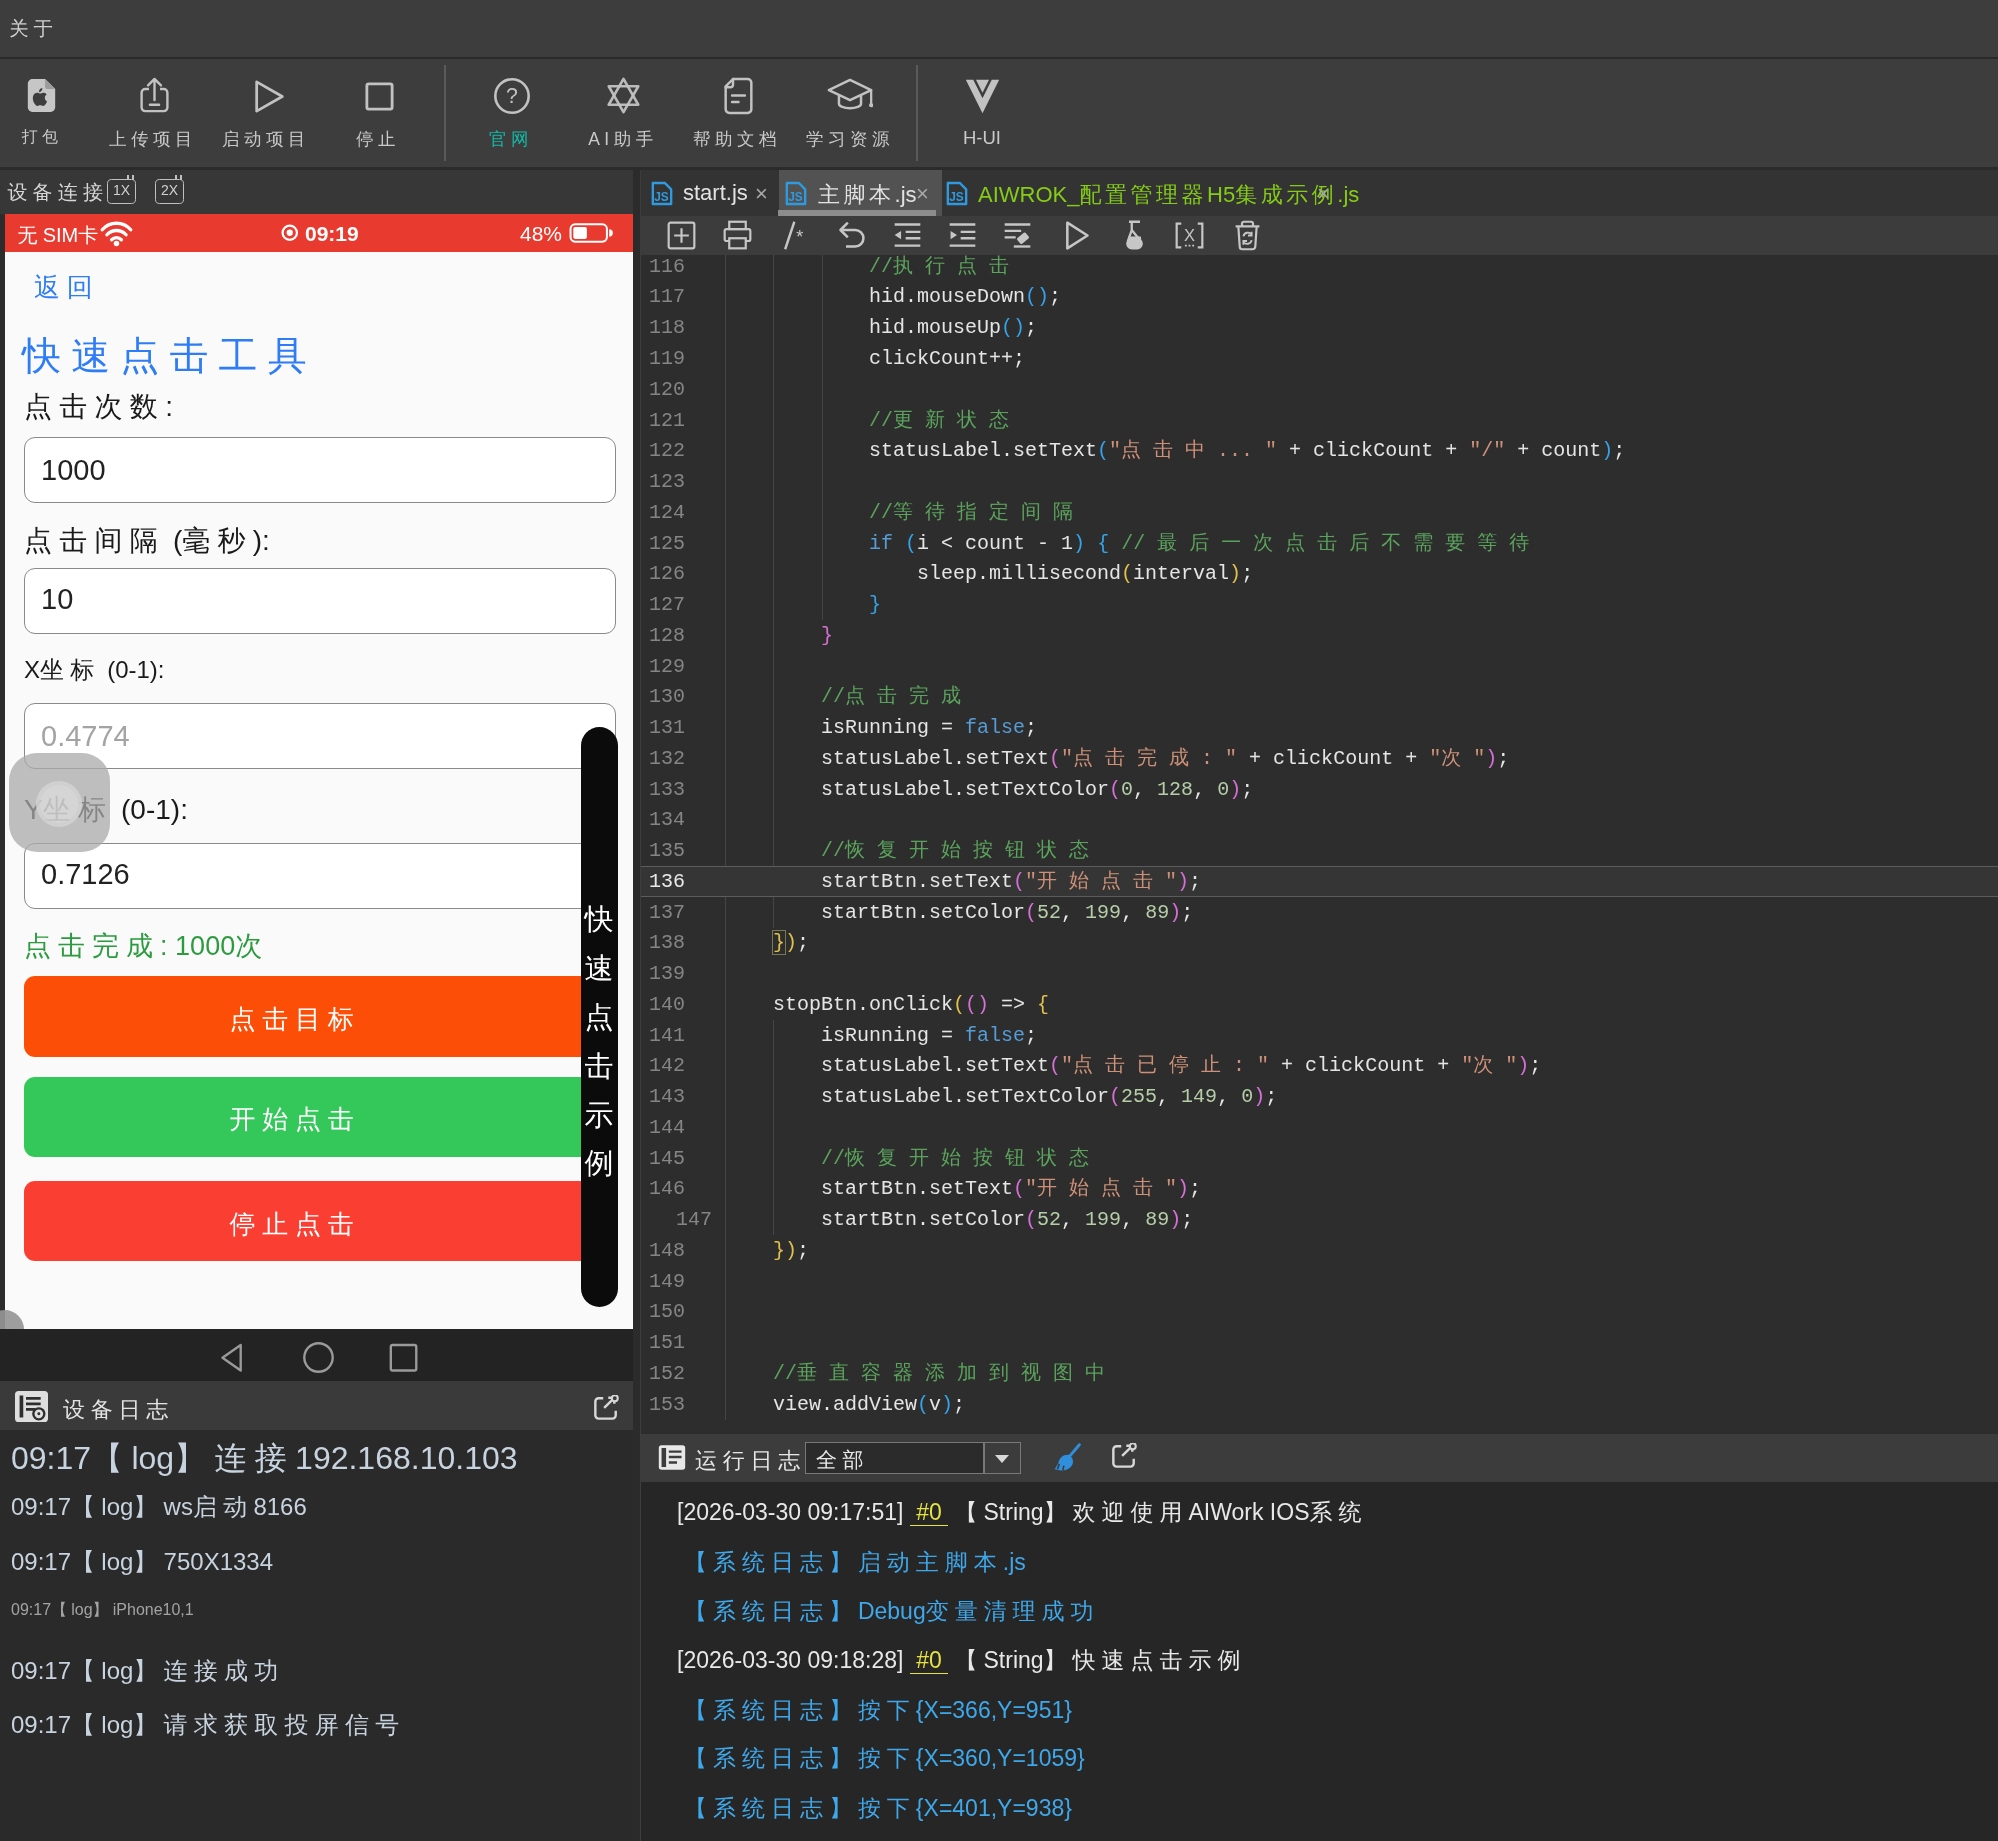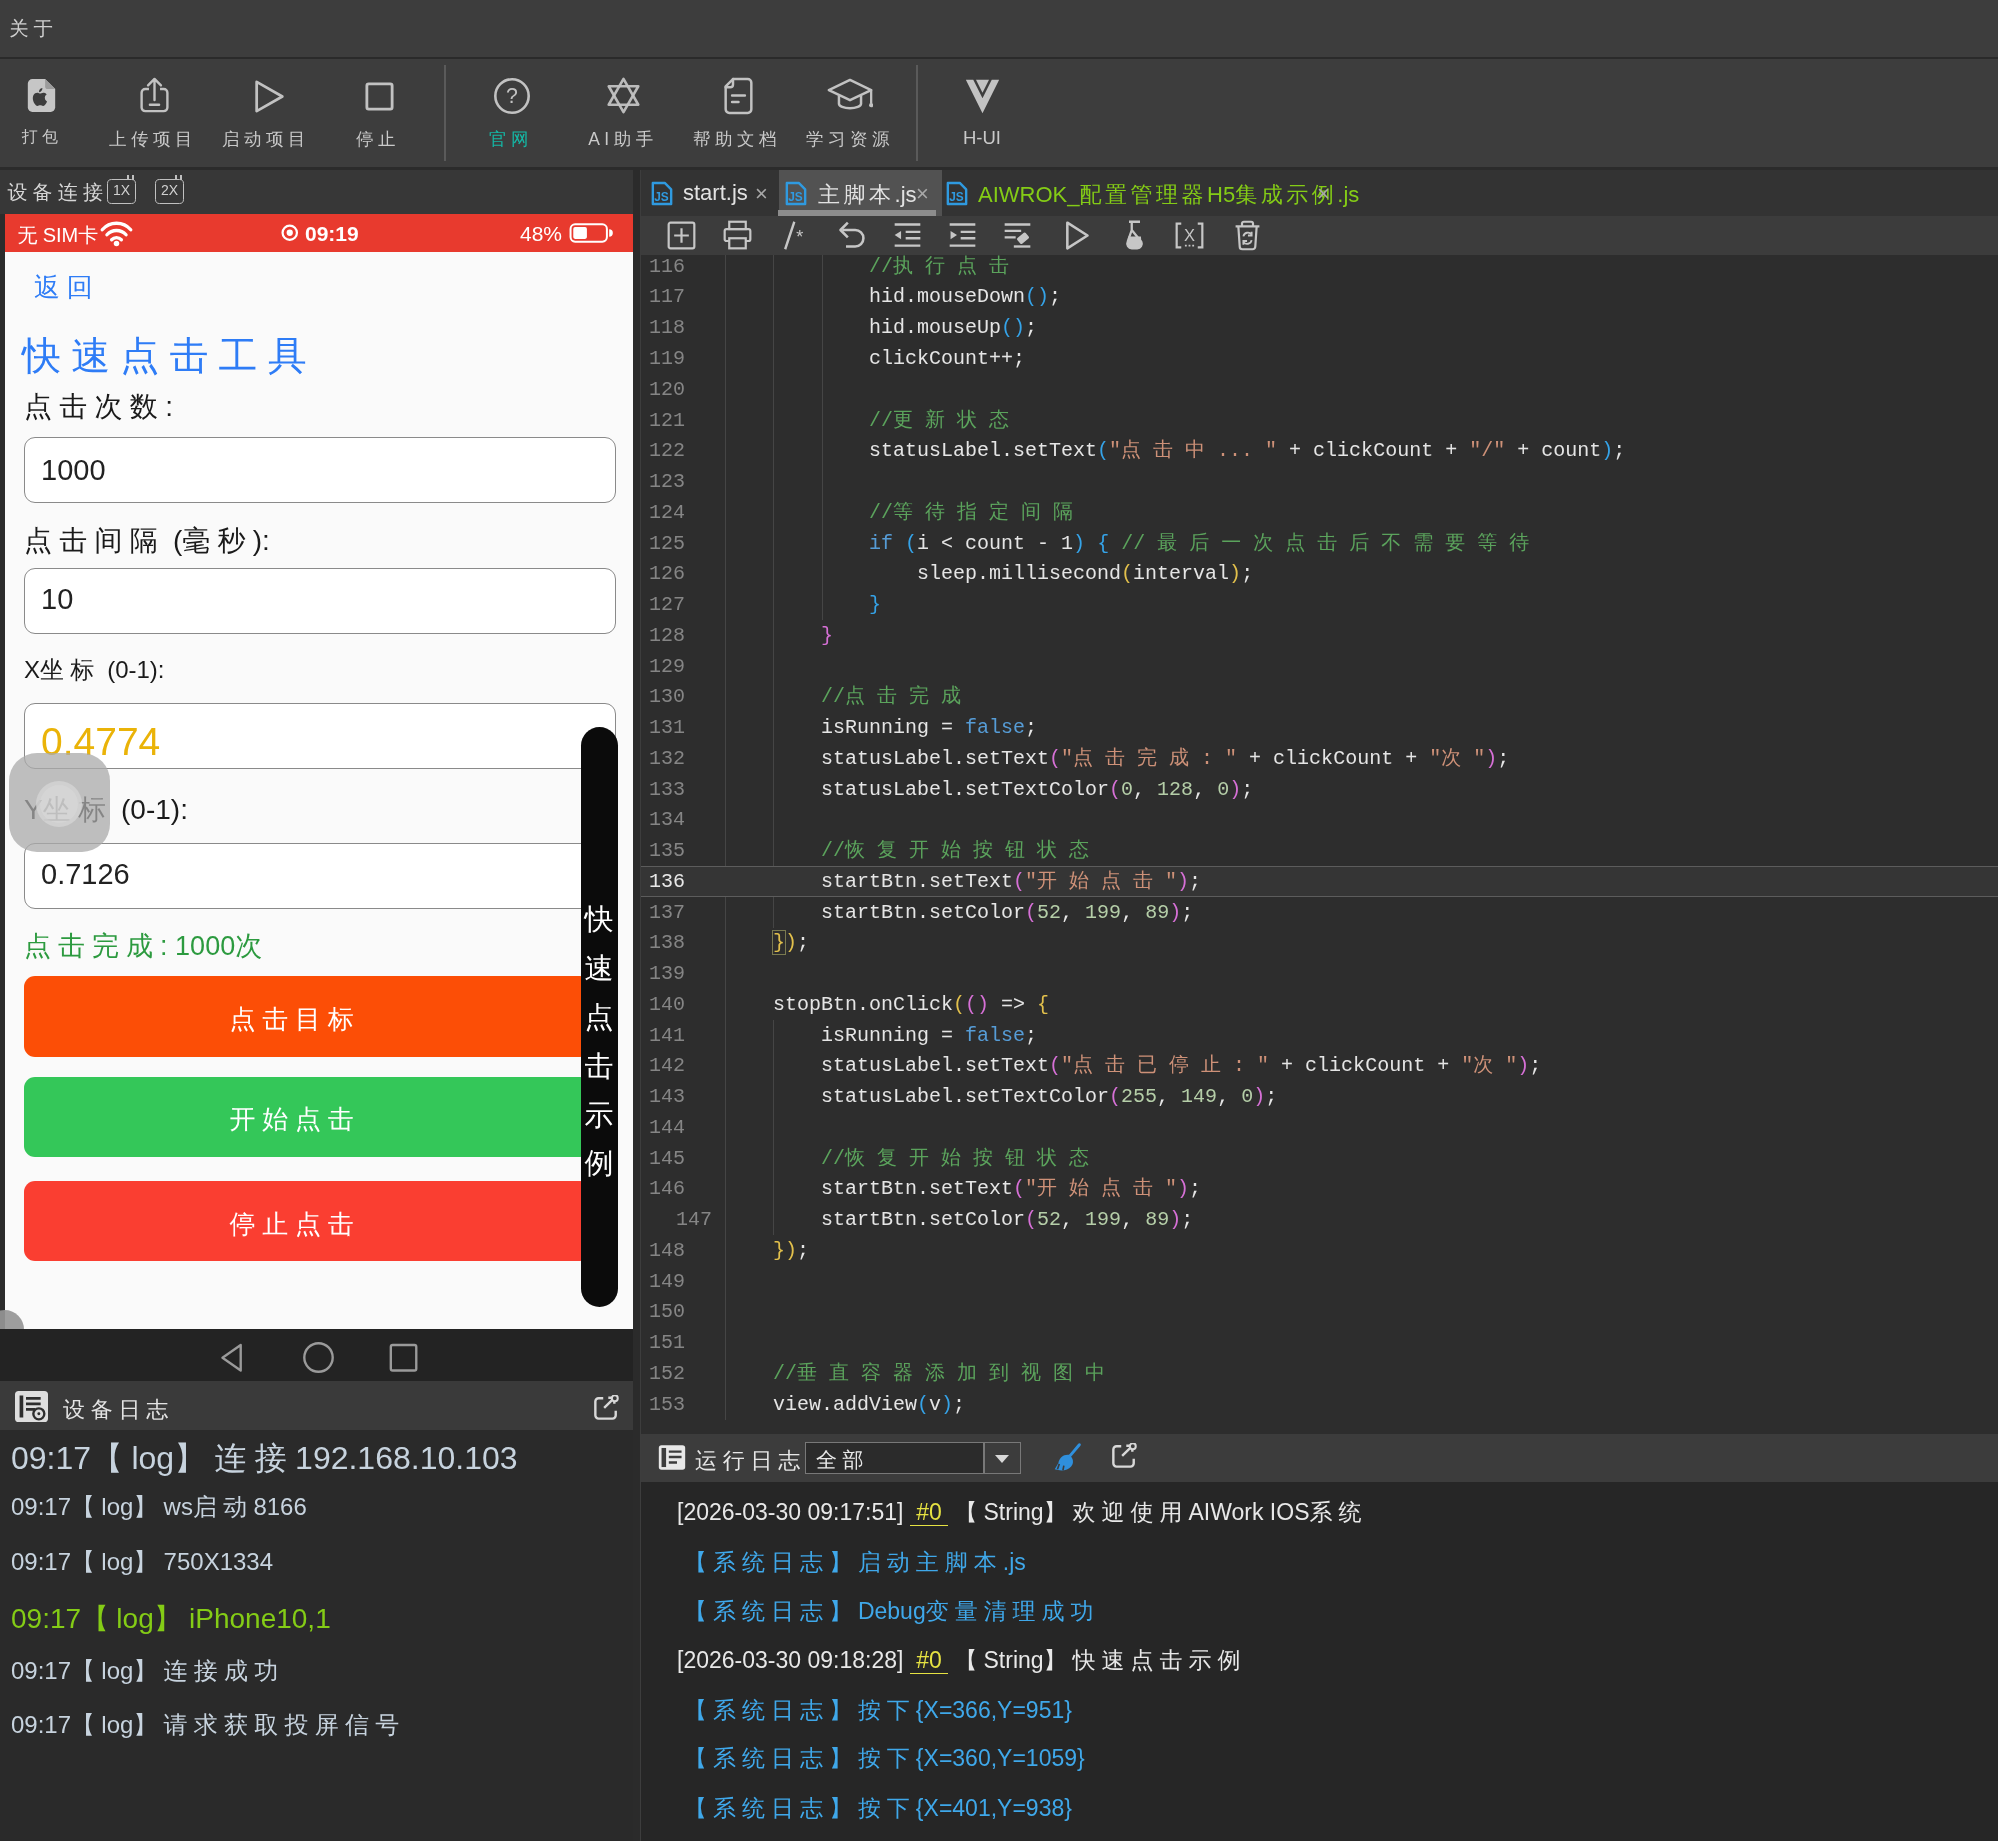"0.4774" div.t { color: #eab308 -> #a3a3a3; font-size: 39px -> 29px }
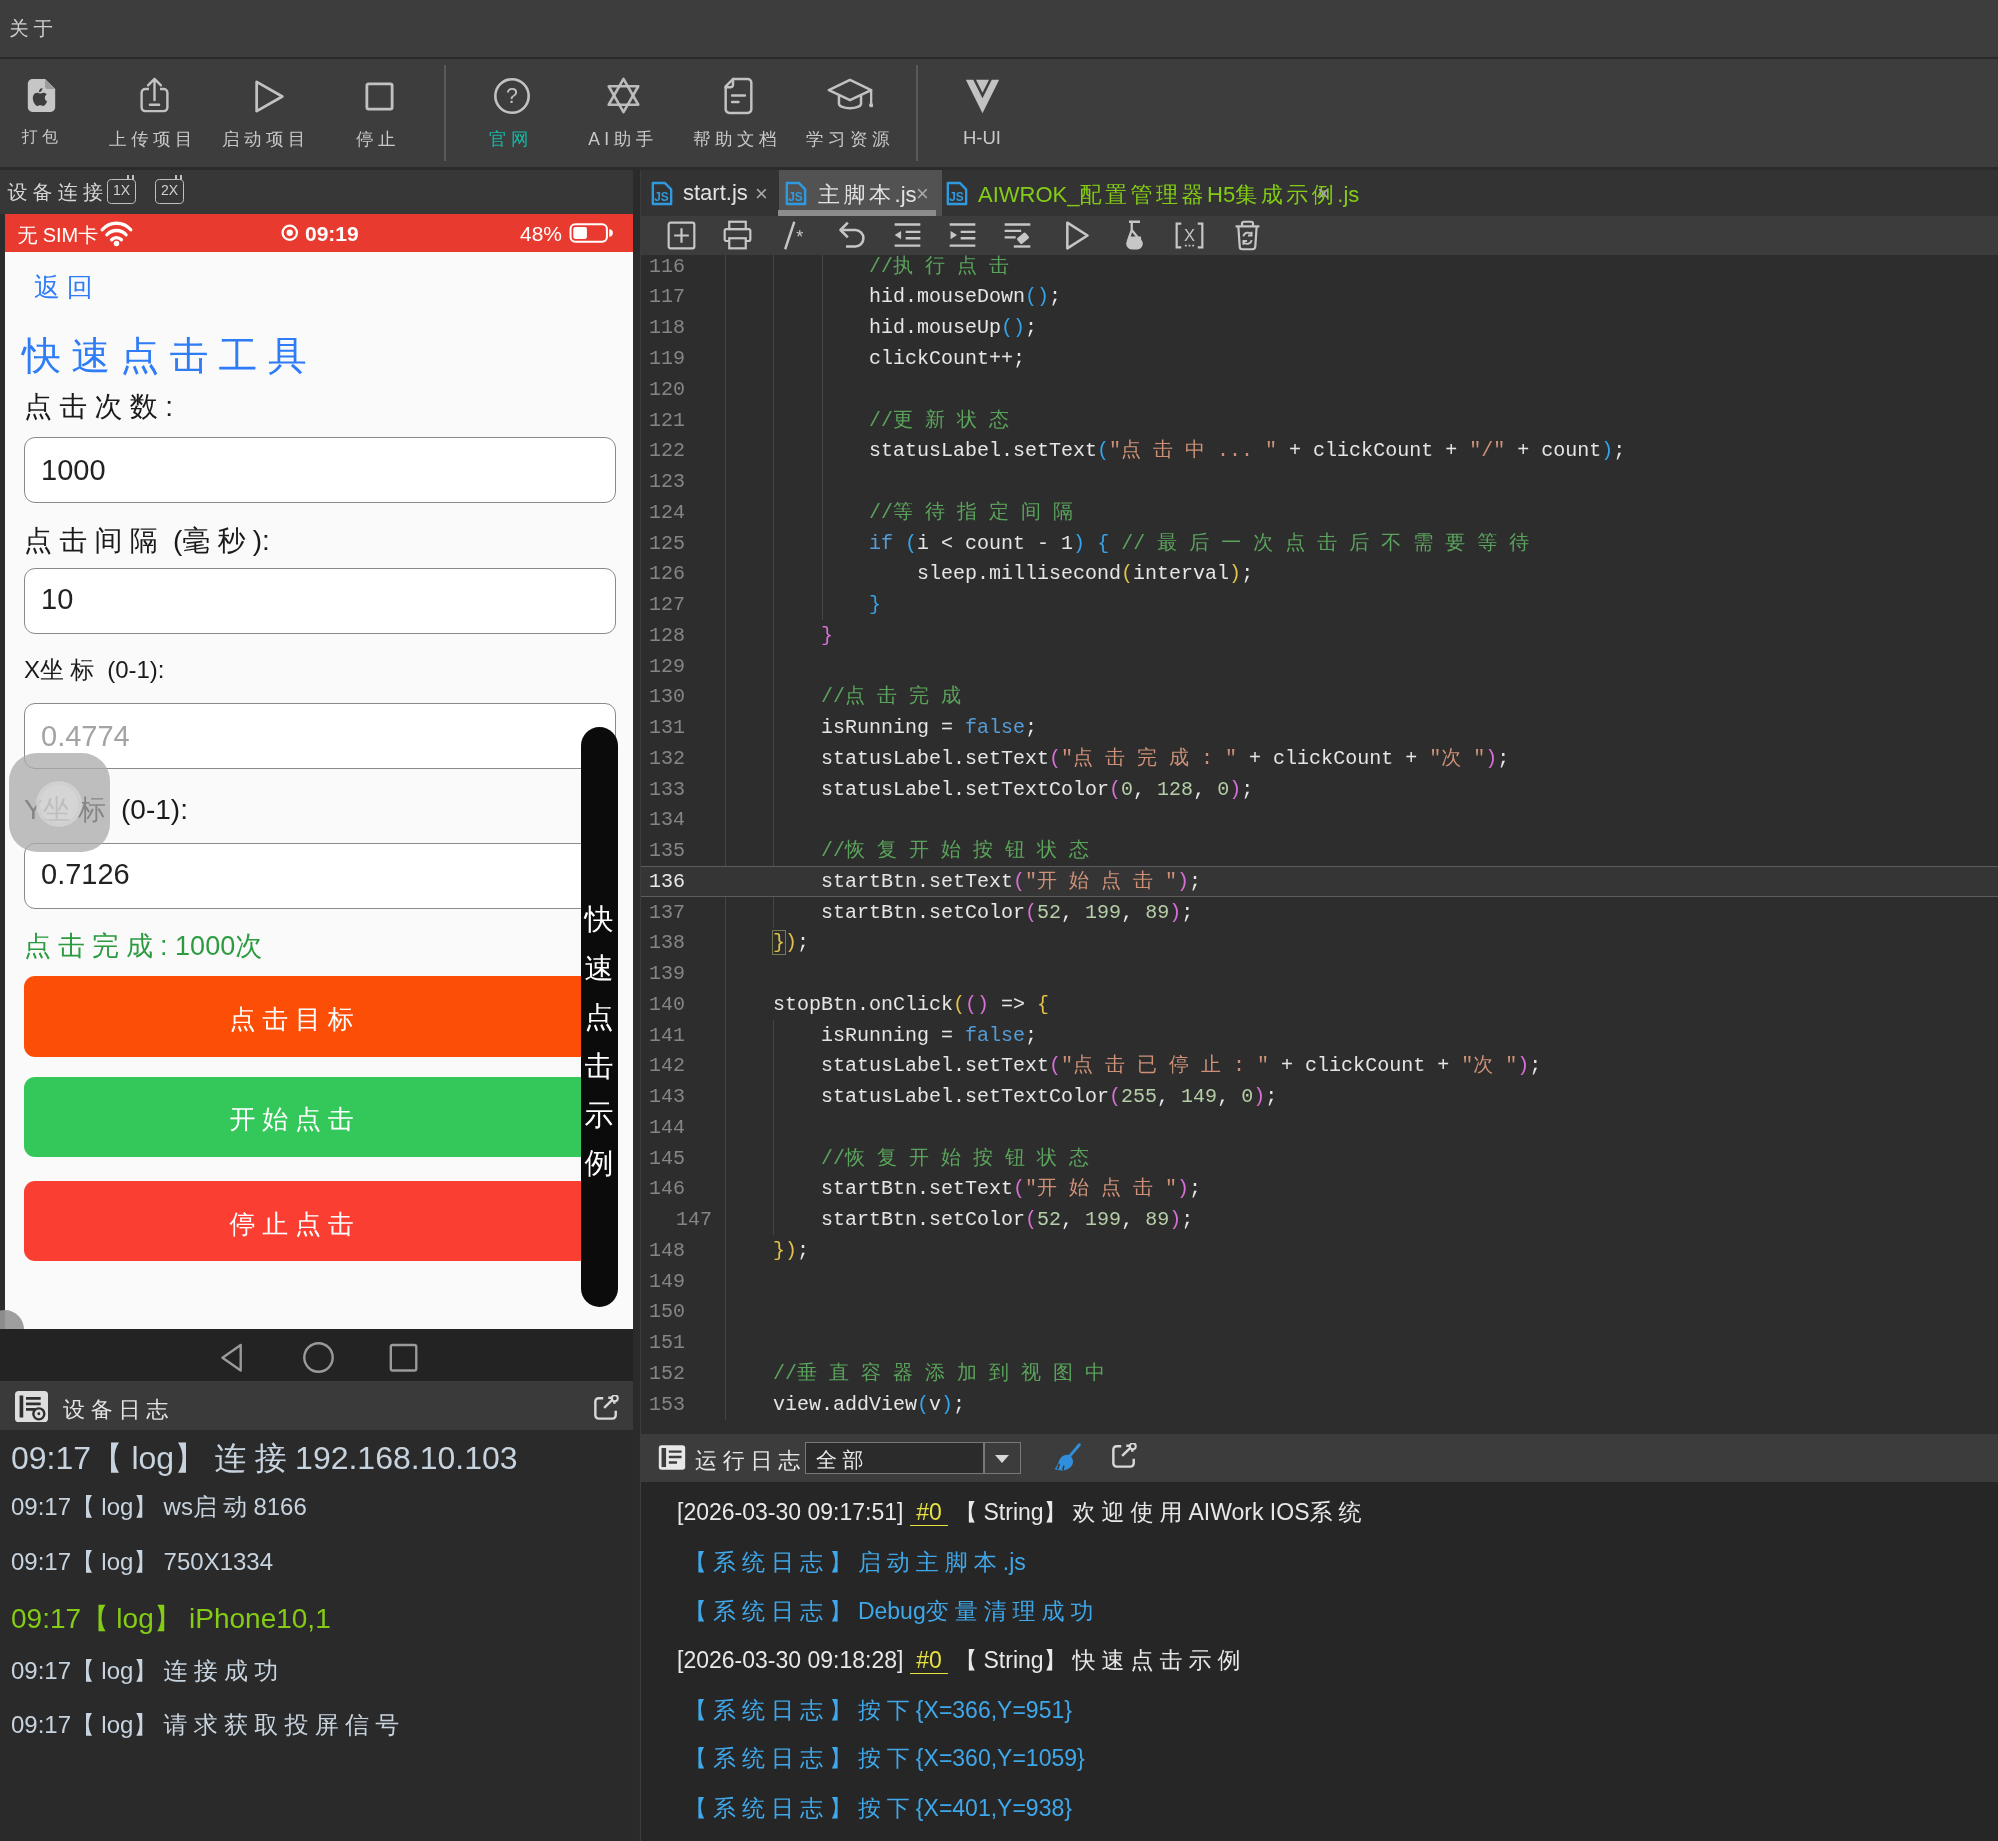"09:17【log】iPhone10,1" div.t { color: #84cc16 -> #a3a3a3; font-size: 28px -> 16px }
